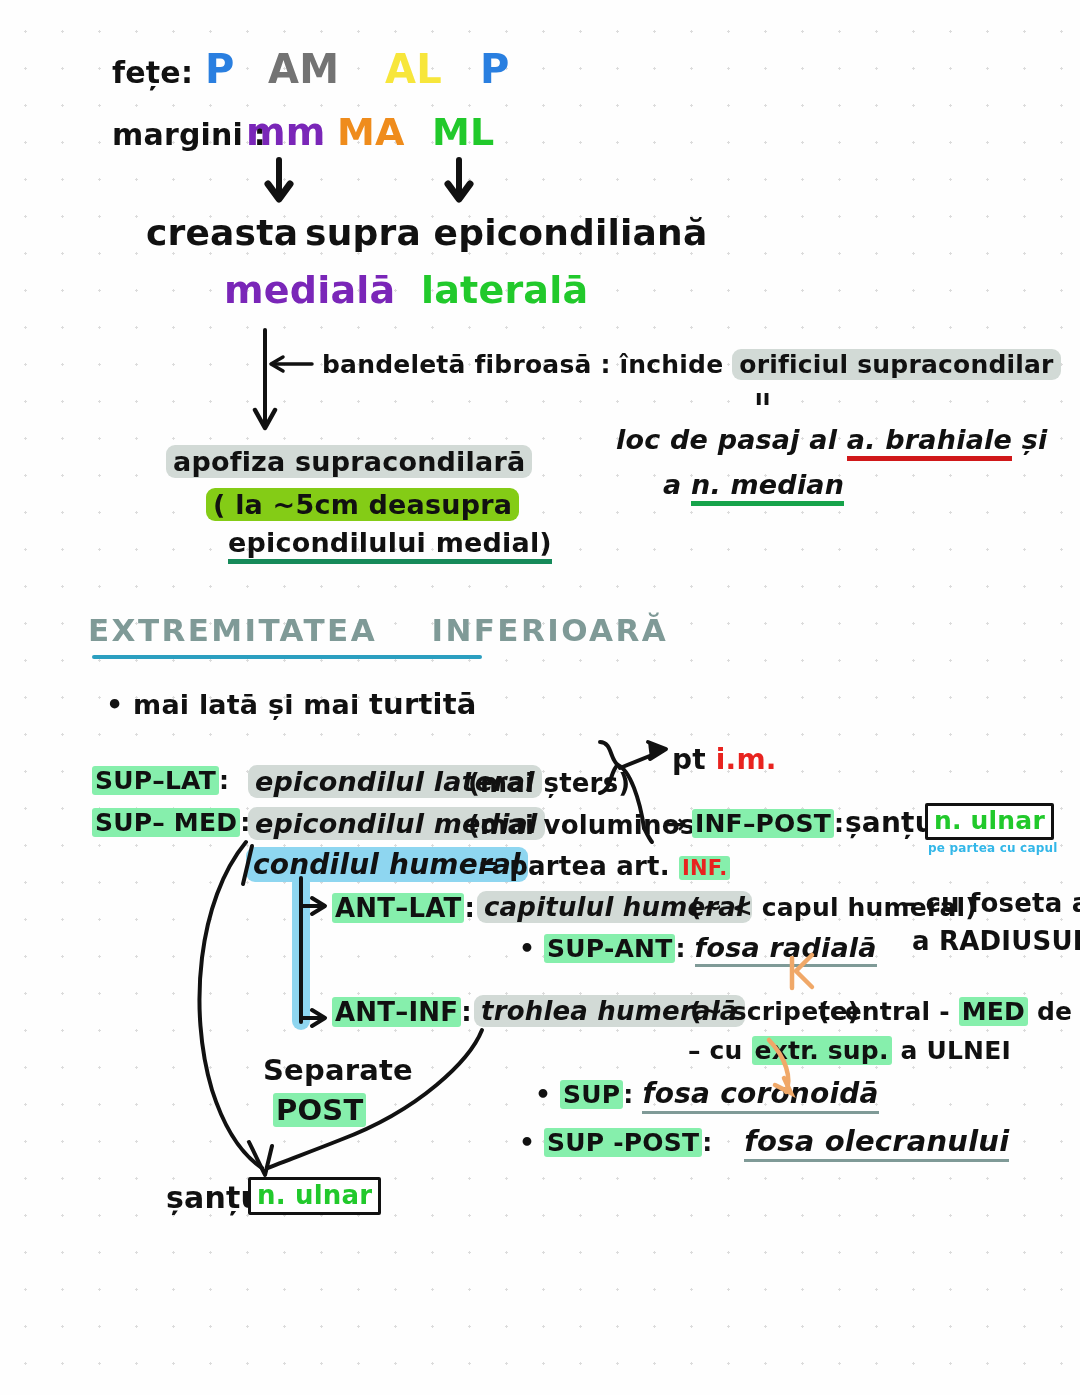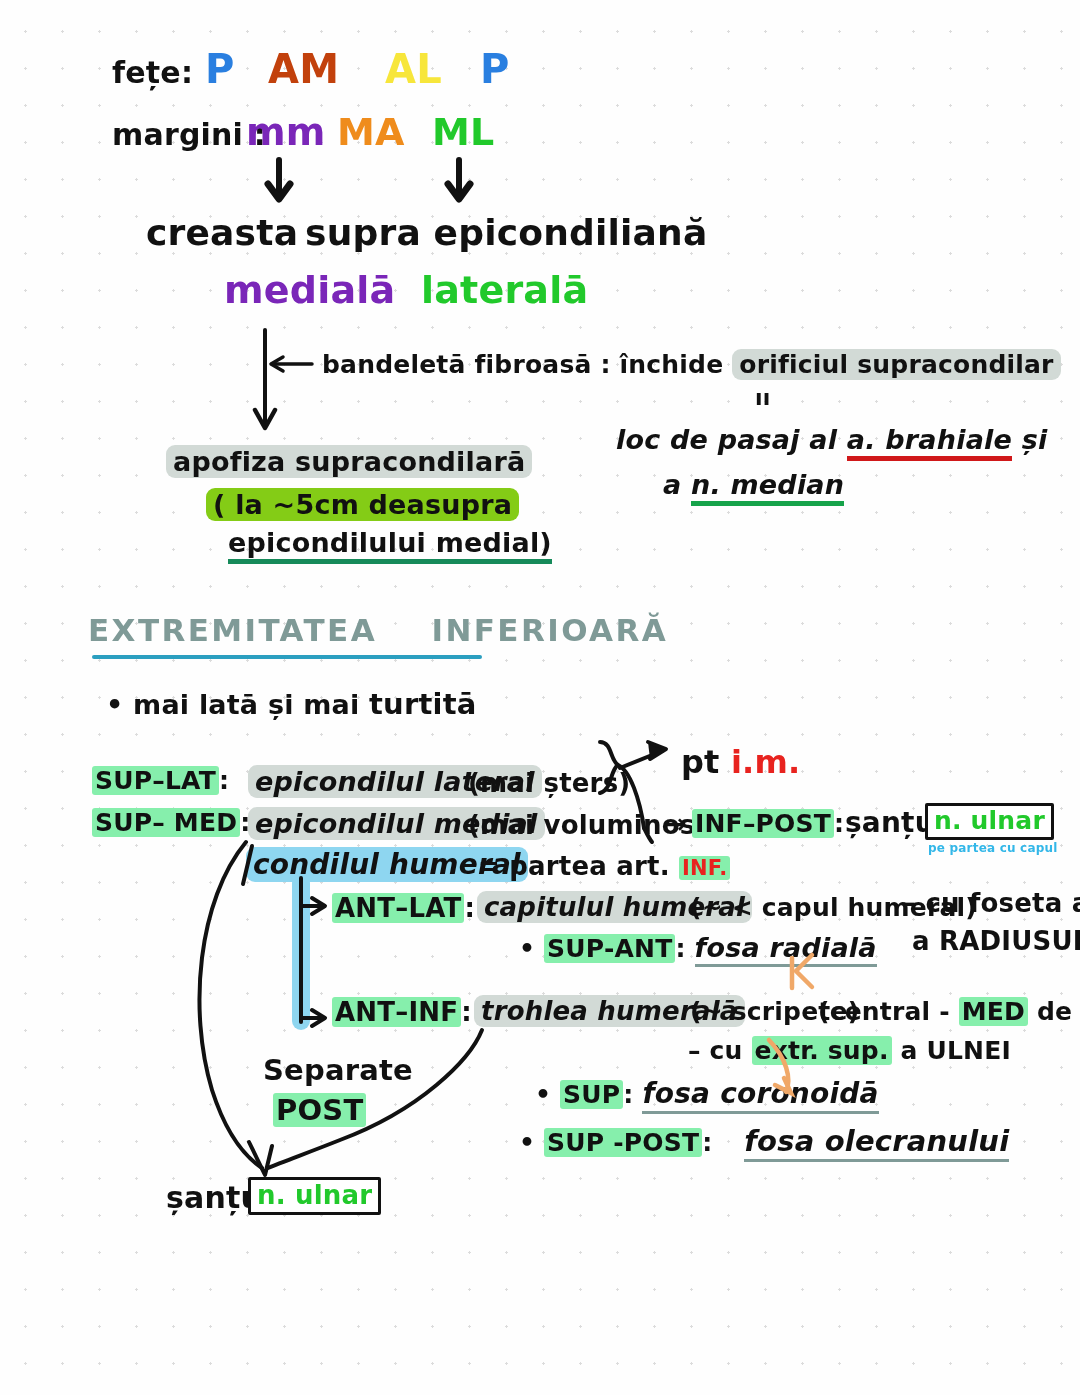"AM" div.abs { color: #c2410c -> #737373 }
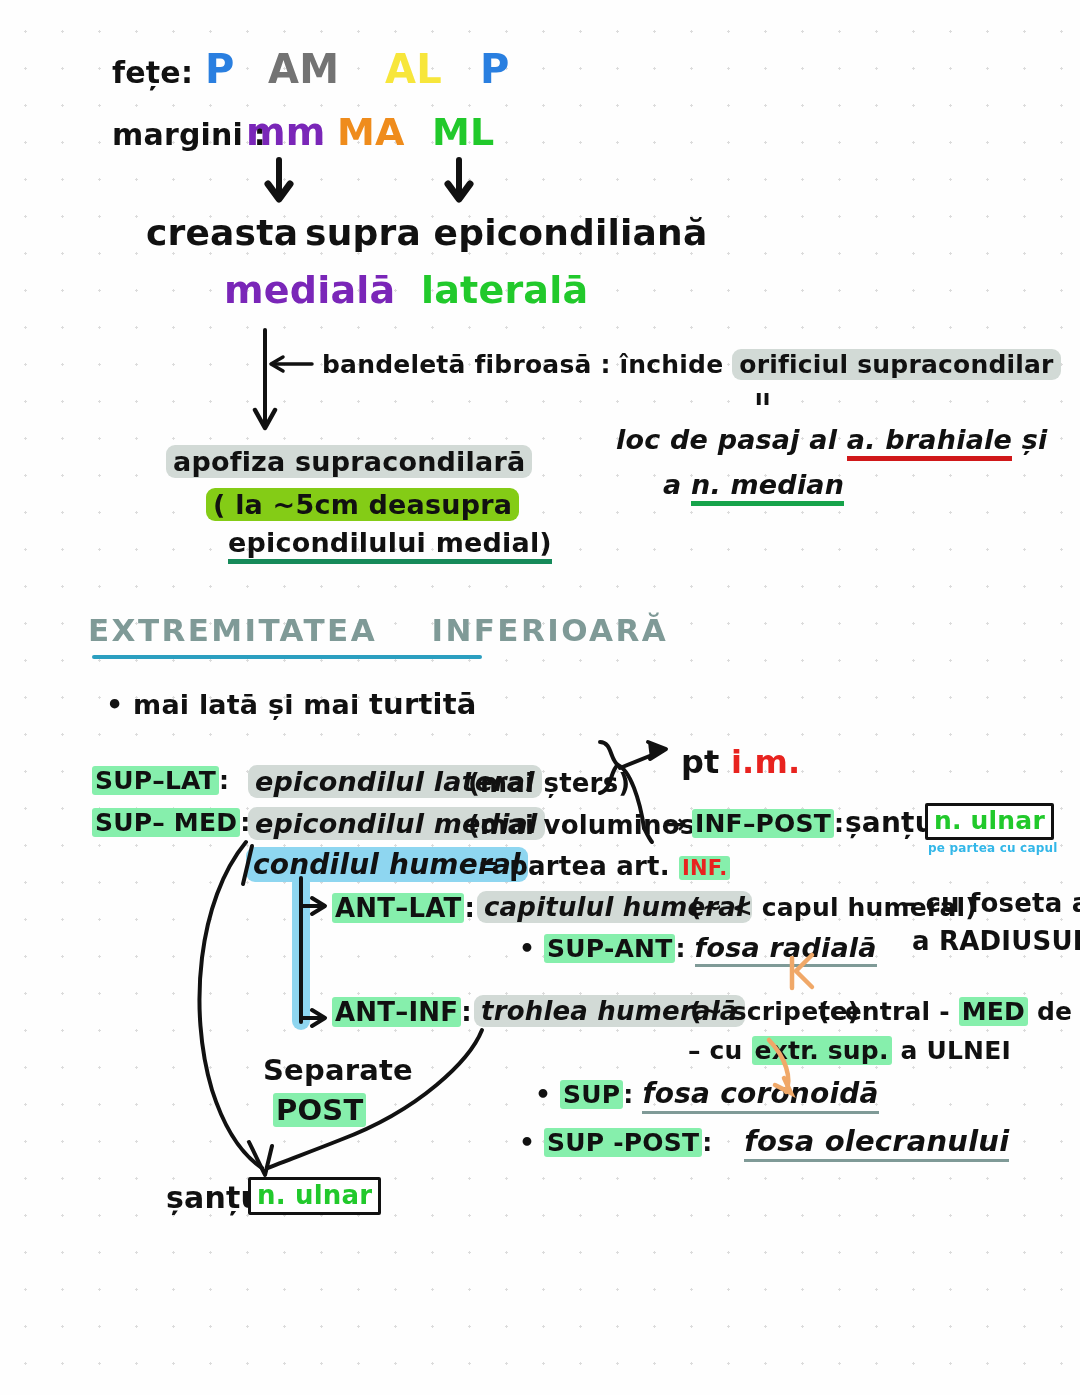"pt i.m." div.abs { font-size: 32px -> 28px; margin-left: 9px -> none }
